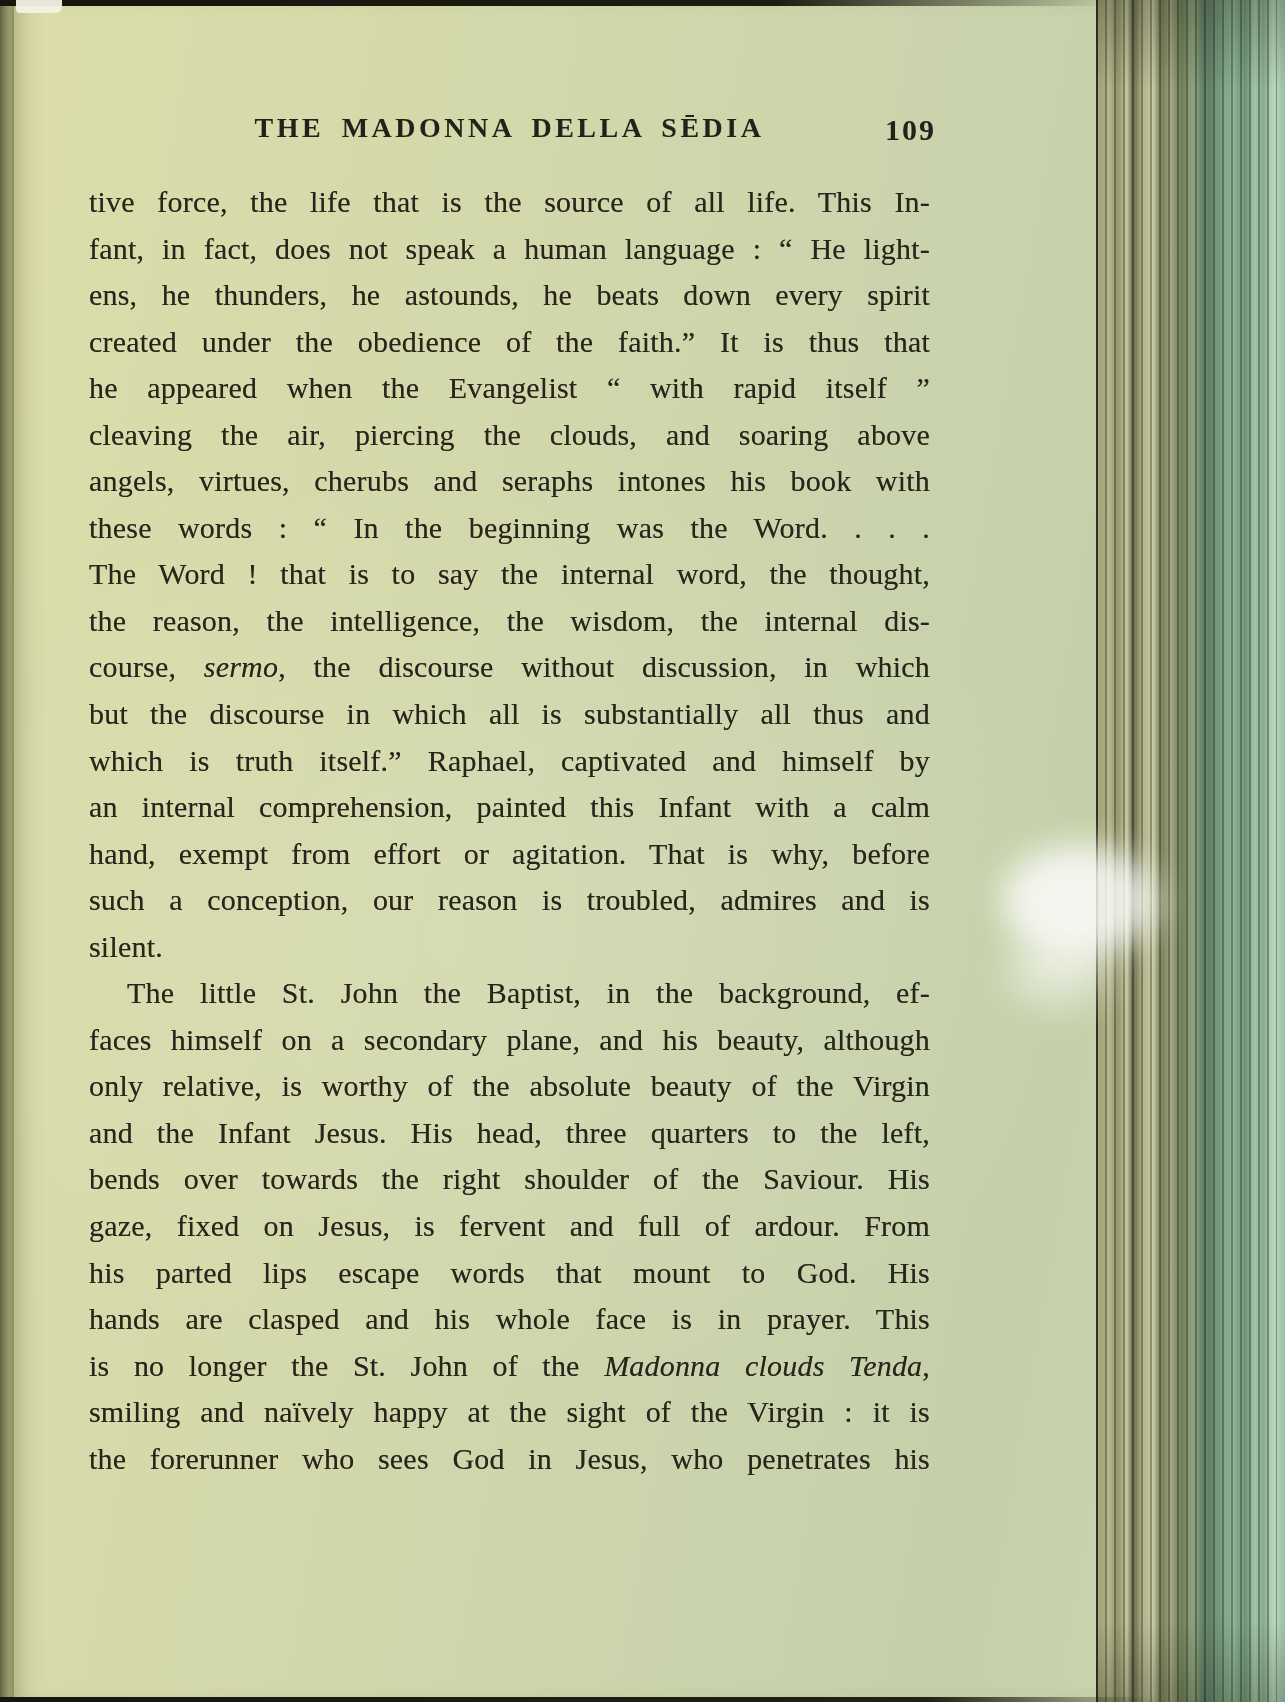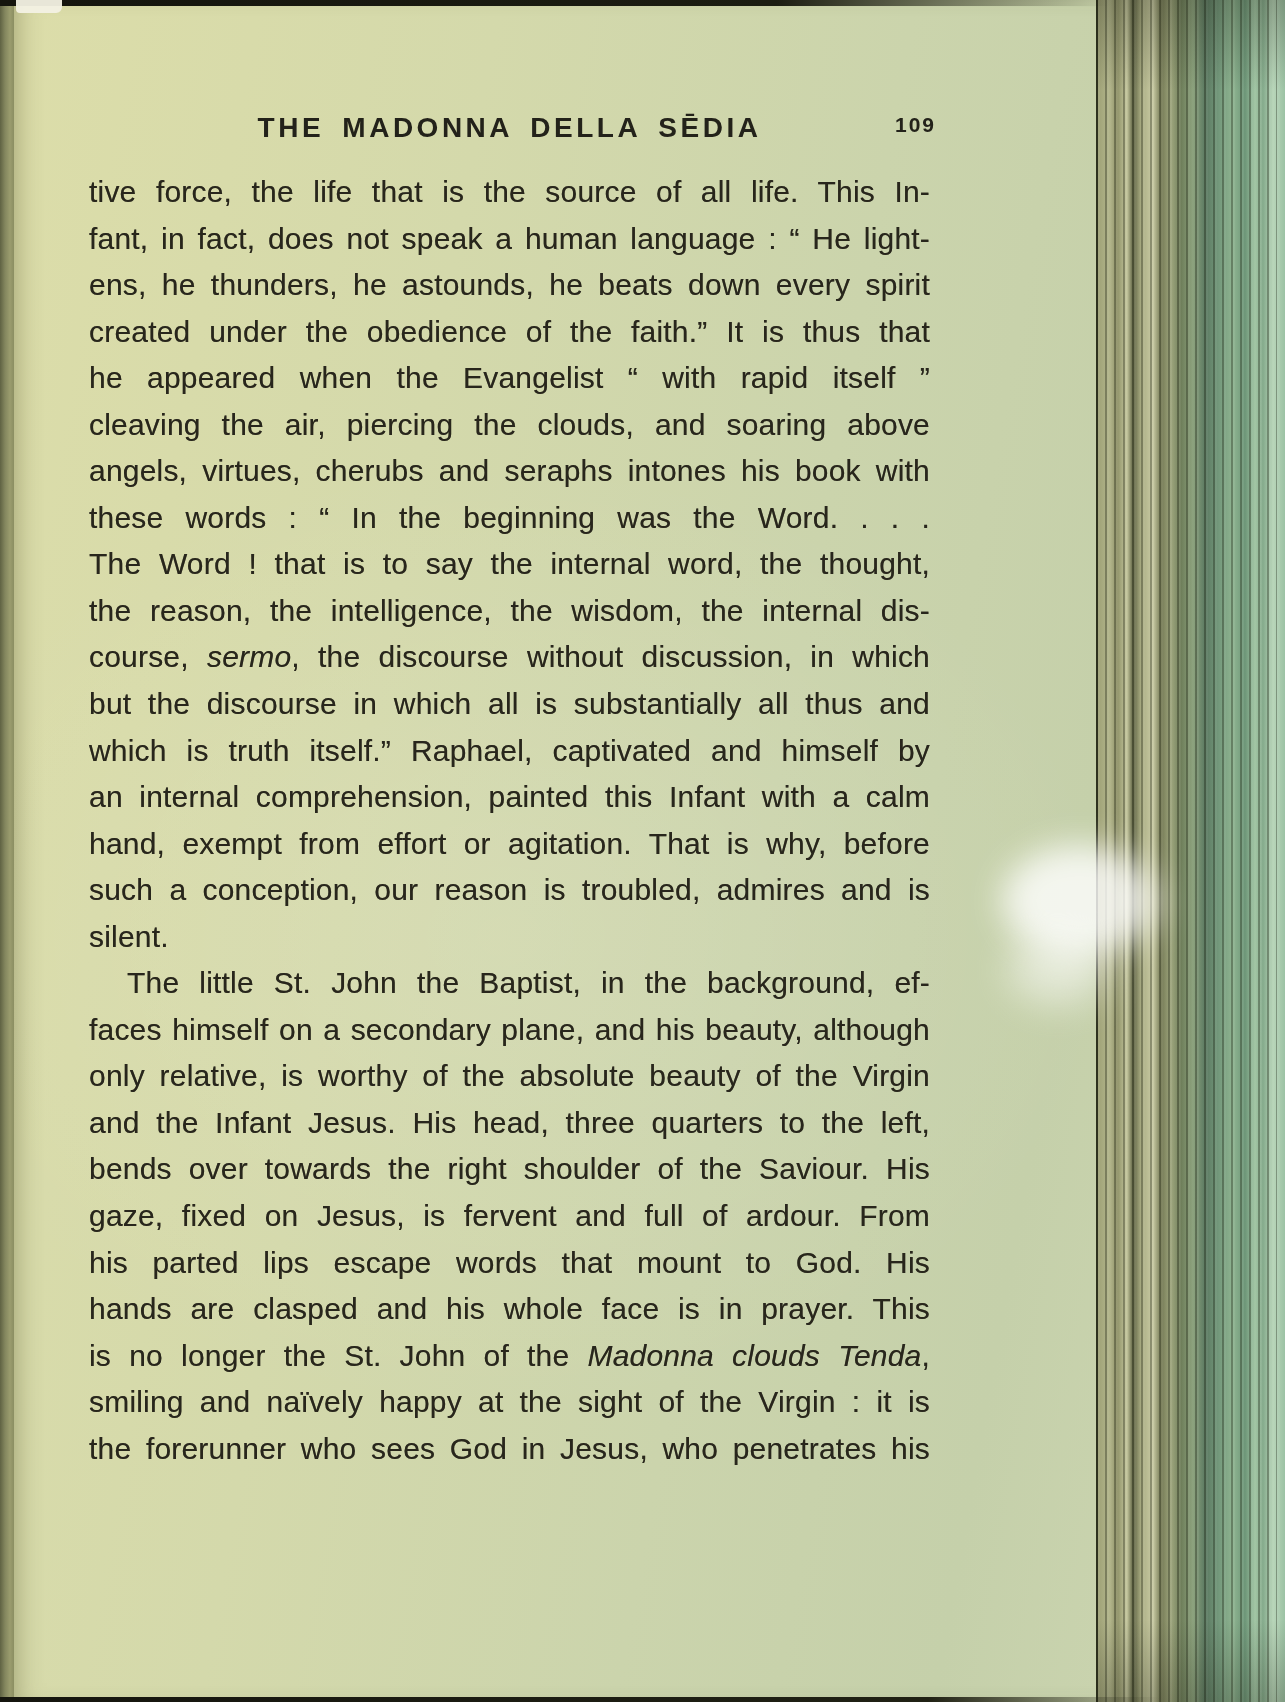"THE MADONNA DELLA SĒDIA" .scene { font-family: Liberation Sans, sans-serif -> Liberation Serif, serif }
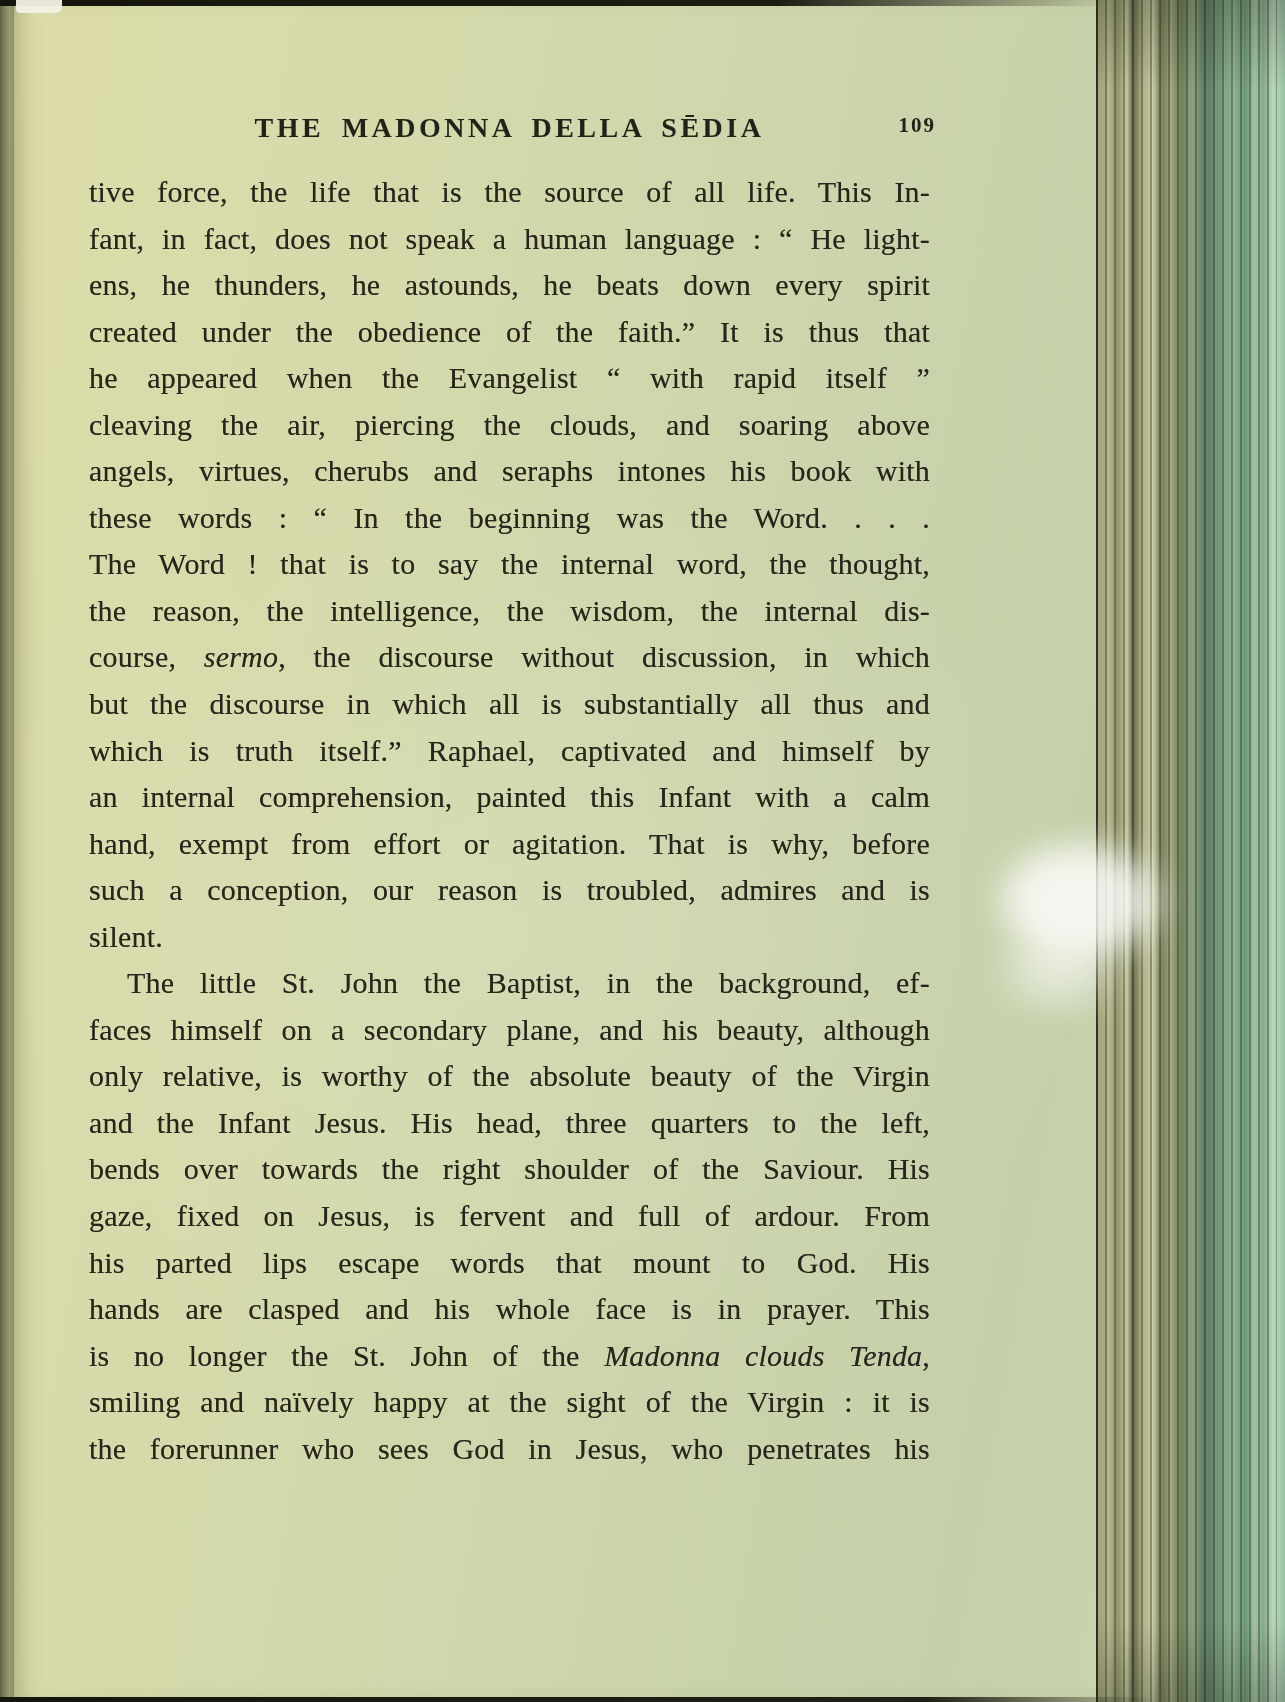"109" .pageheader .folio { font-size: 21px -> 30px }
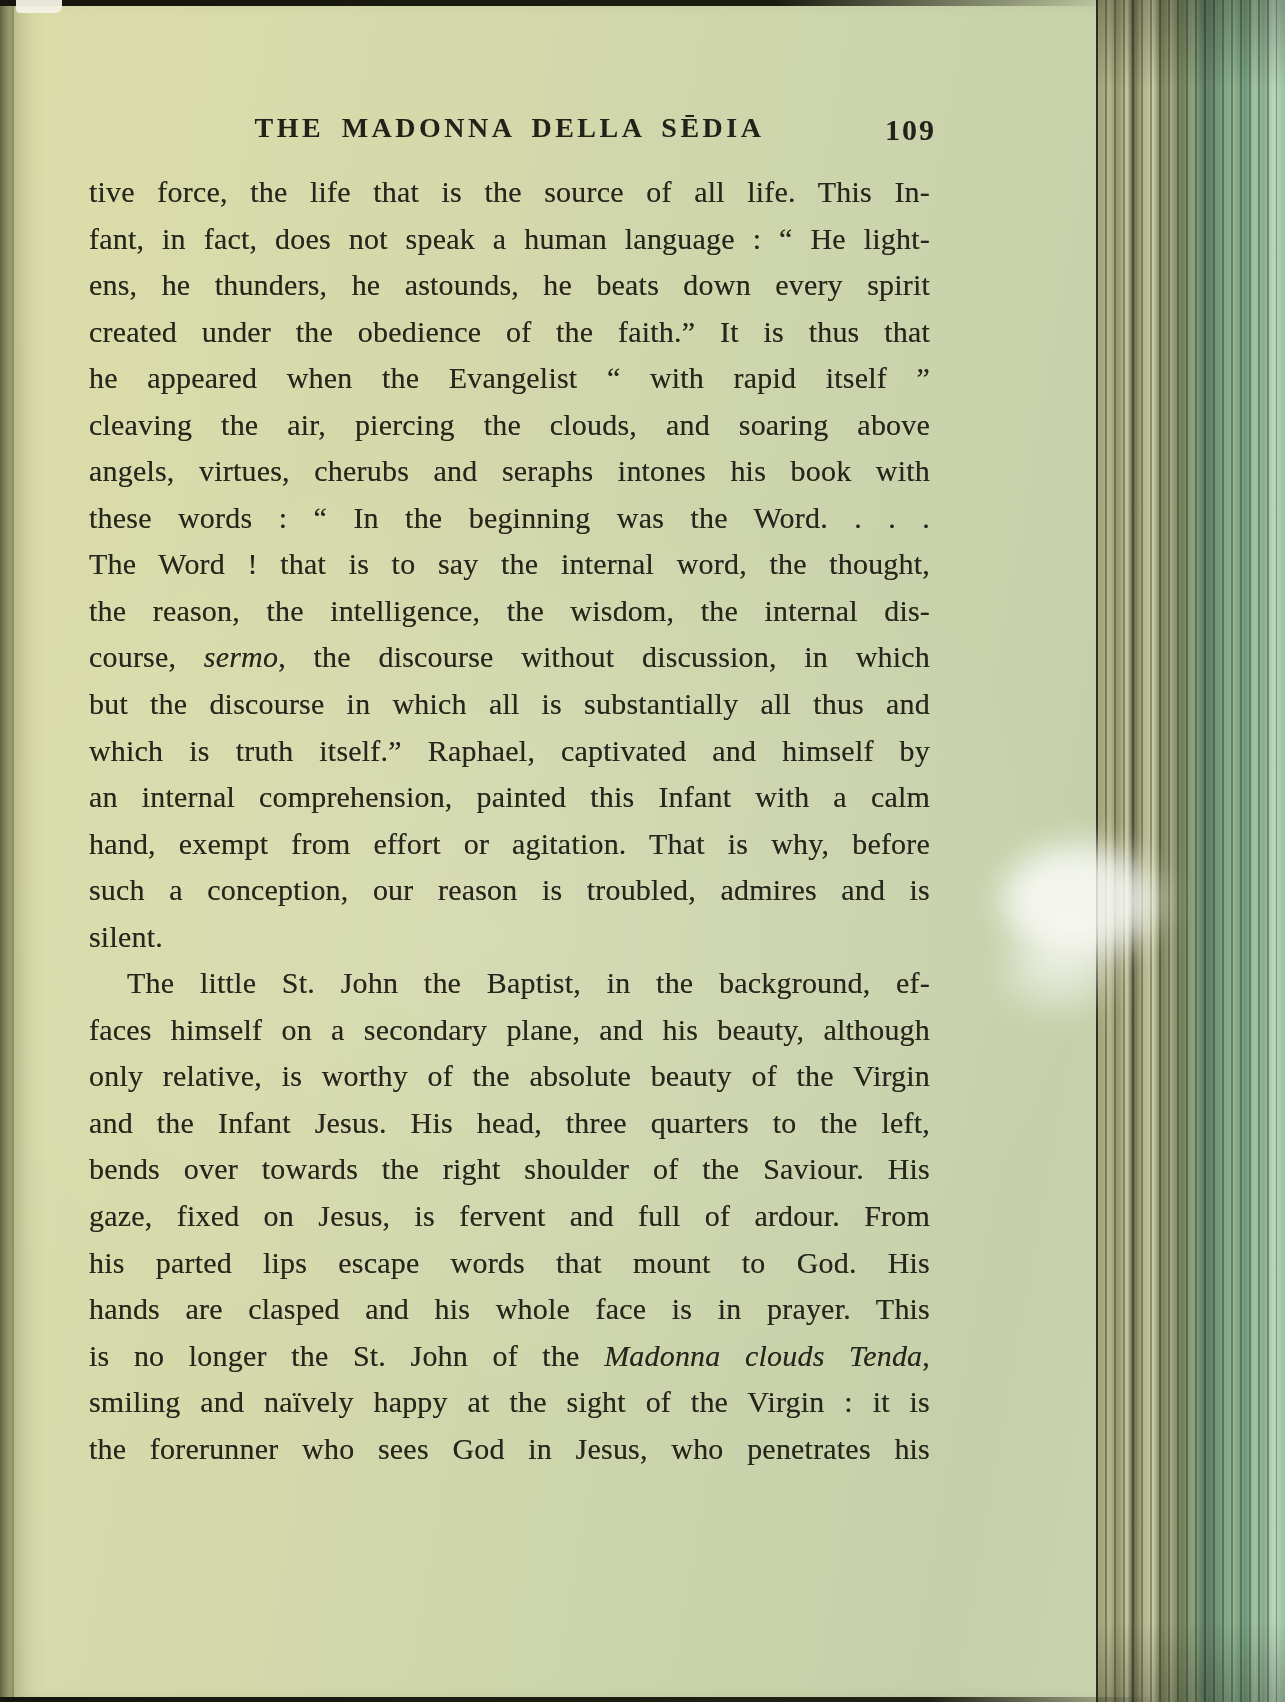"tive force, the life that" .line { line-height: 39px -> 60px }
